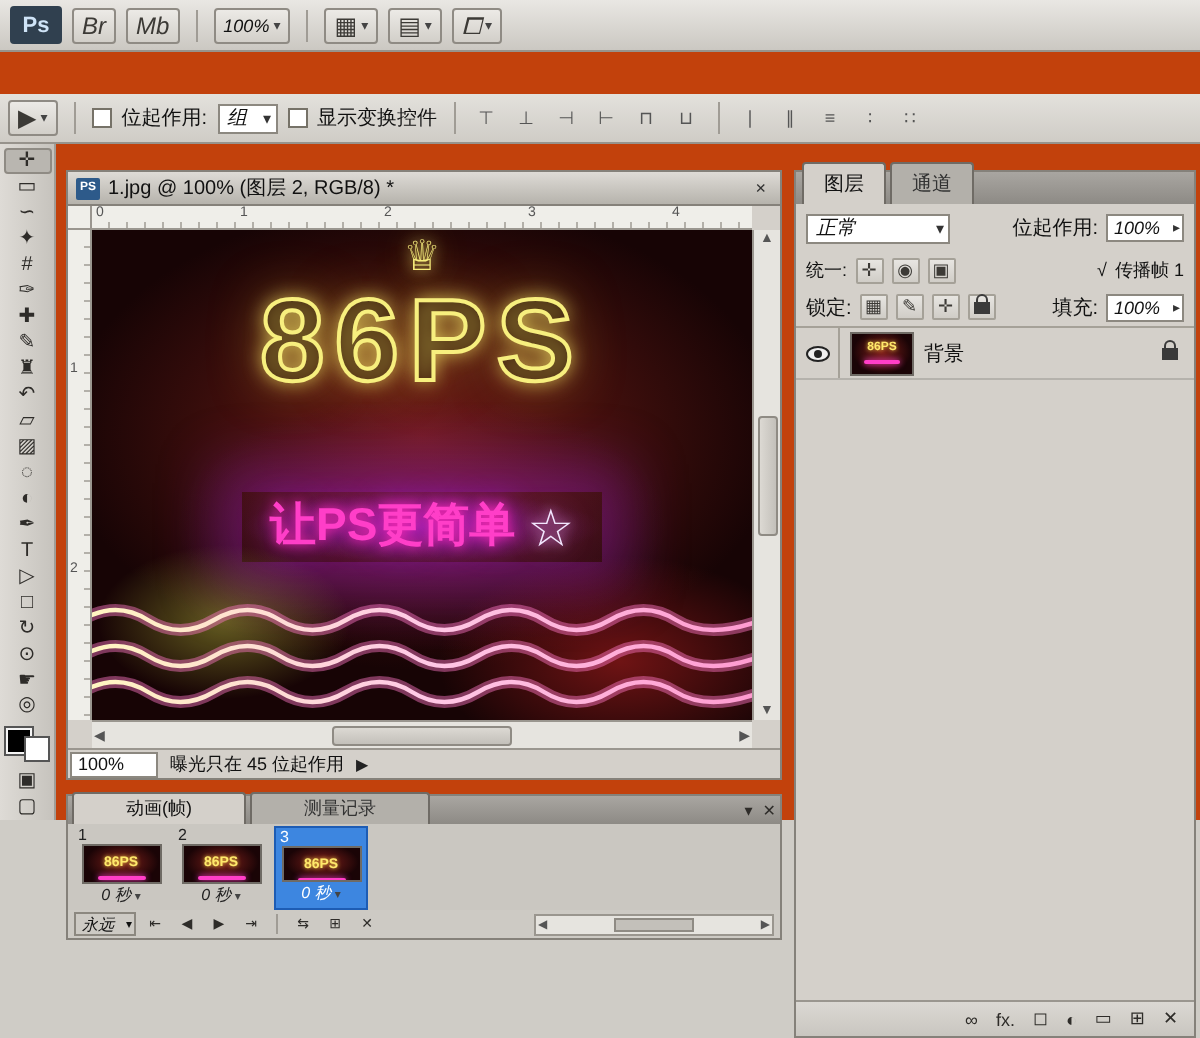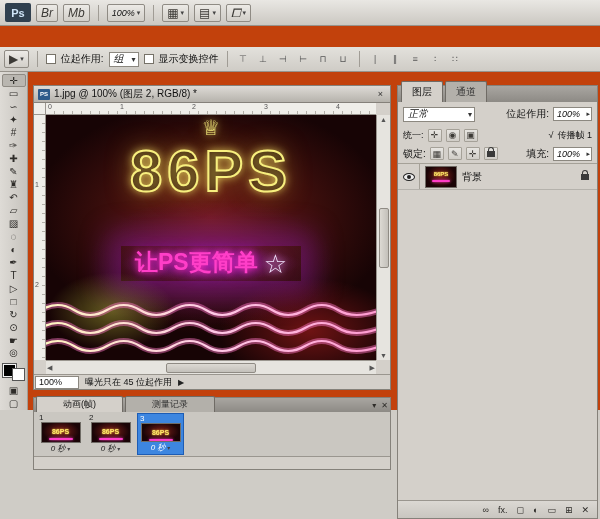"永远" div.anim-controls { html: none -> <div> <span> <i>永远</i> </span> <span>⇤</span> <span>◀</span> <span>▶</span> <span>⇥</span> <span></span> <span>⇆</span> <span>⊞</span> <span>✕</span> <span> <i>◀</i> <i></i> <i>▶</i> </span> </div> }
